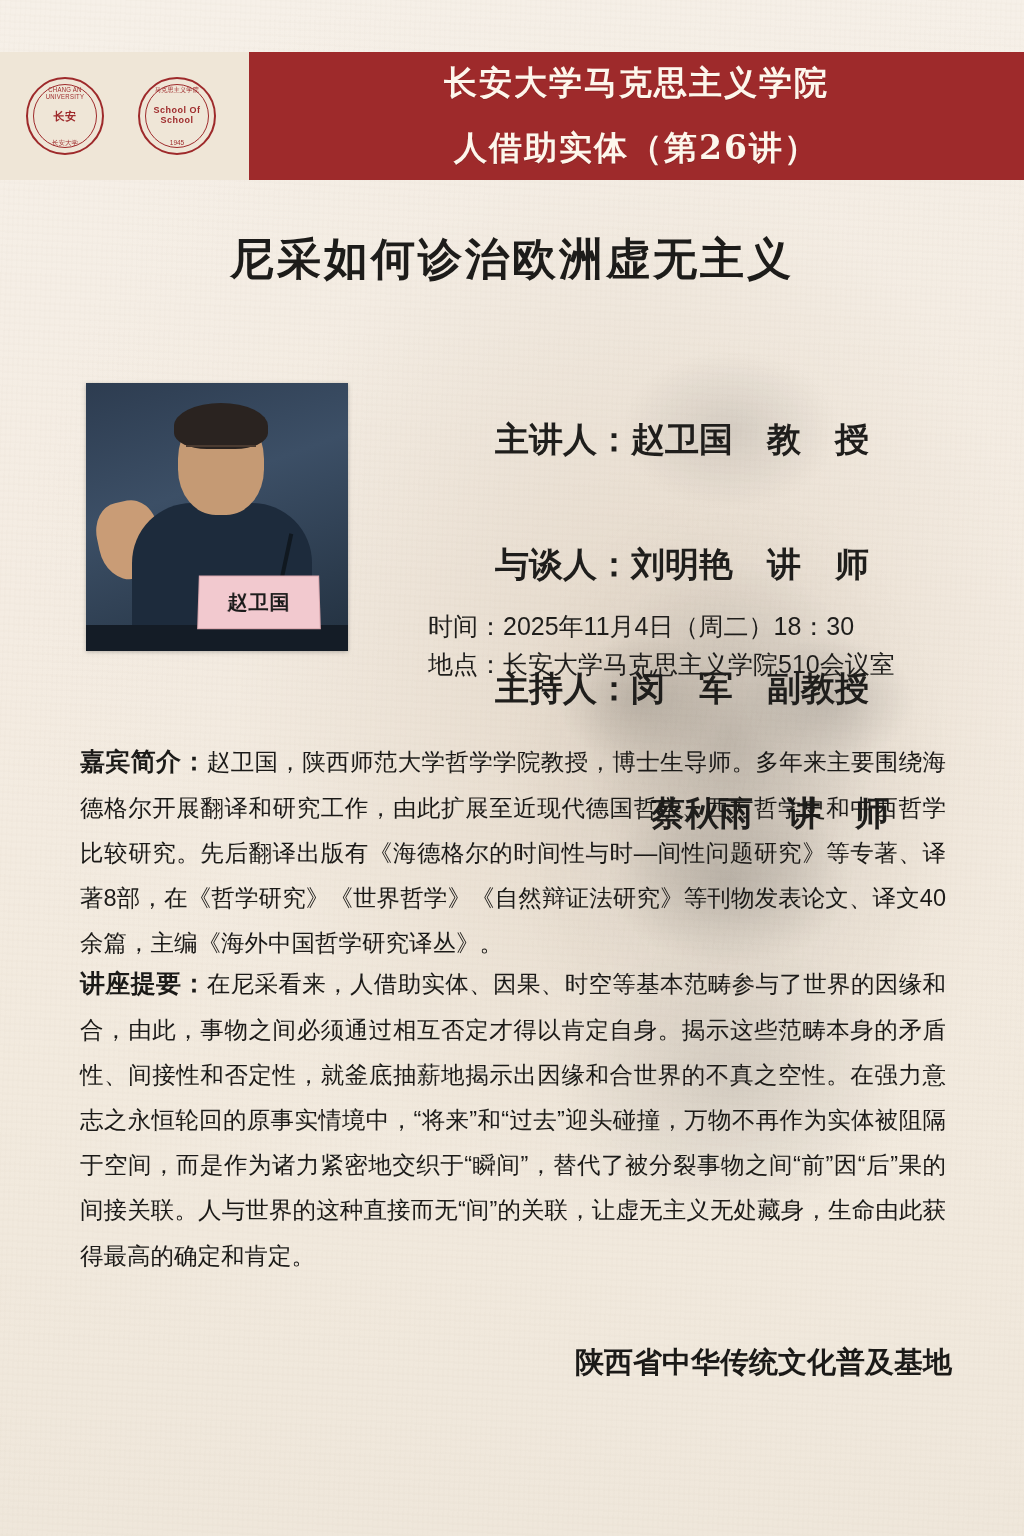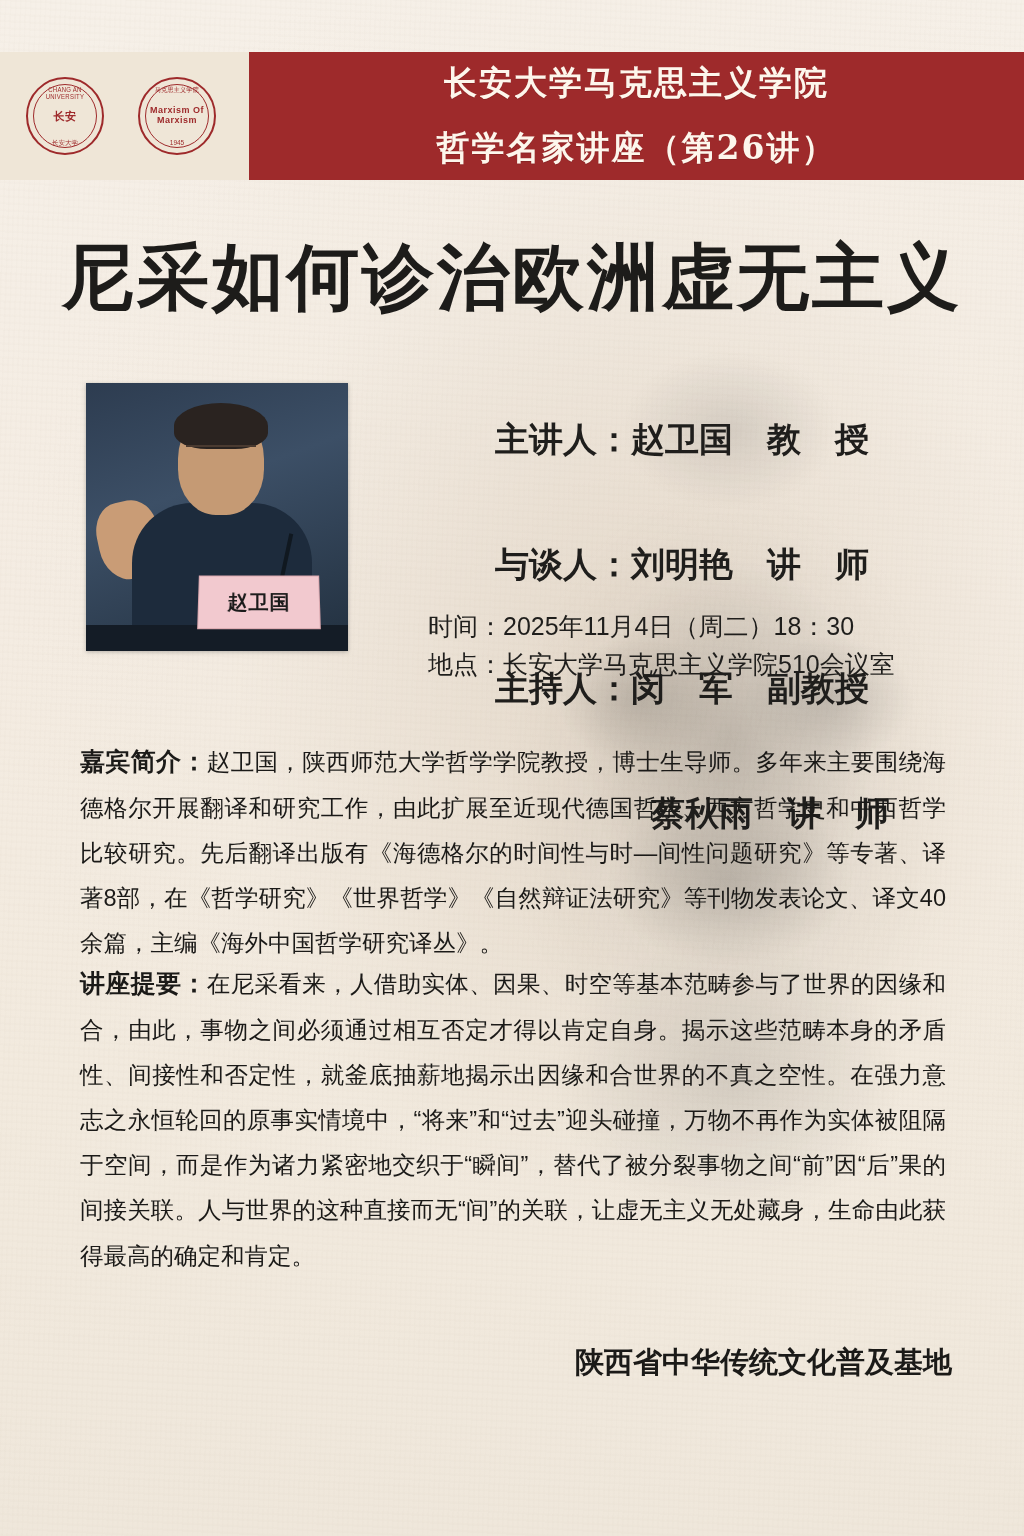"Marxism Of Marxism" span.logo-core { text: Marxism Of Marxism -> School Of School }
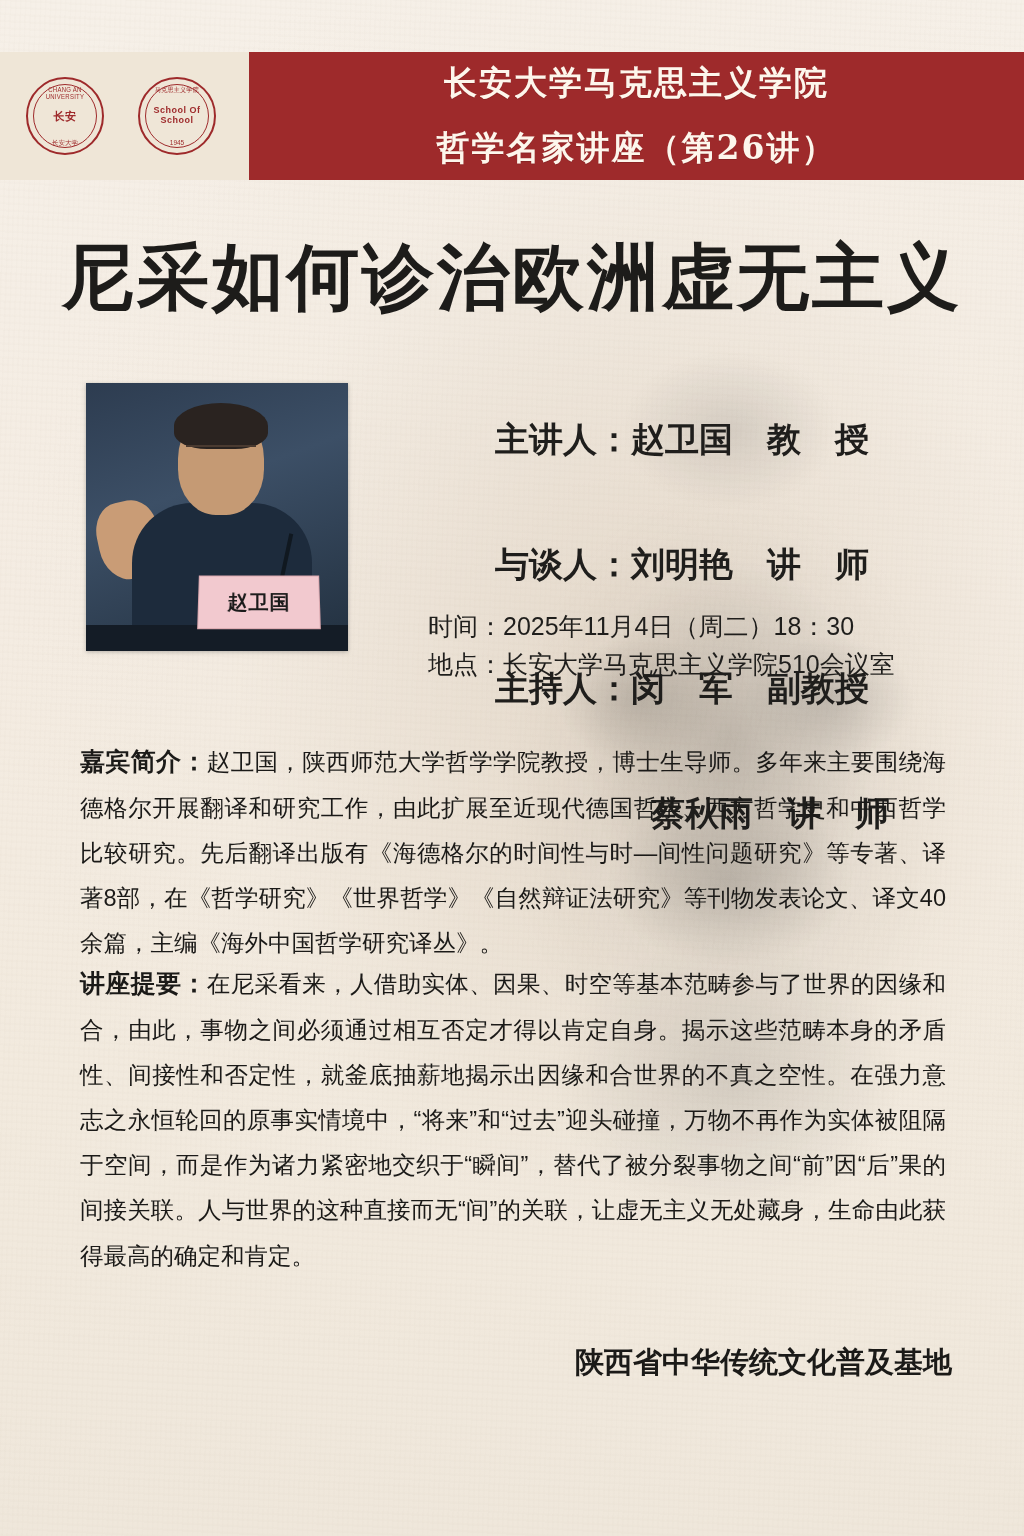"哲学名家讲座（第26讲）" div.header-line { text: 哲学名家讲座 -> 人借助实体 }
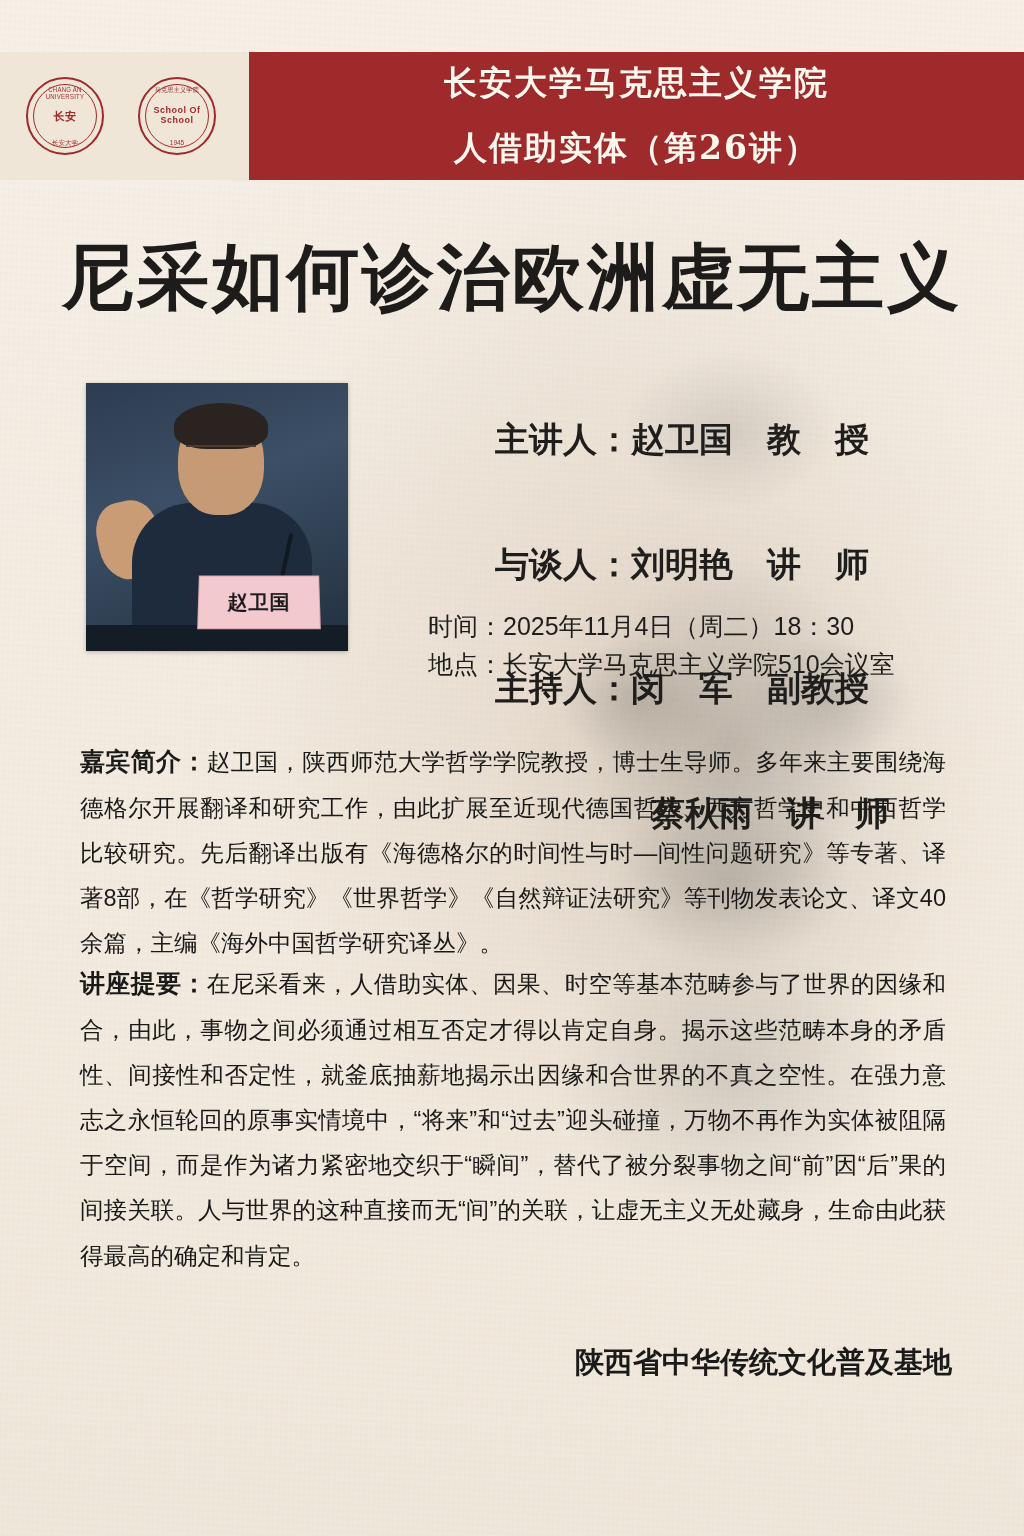"尼采如何诊治欧洲虚无主义" .title { font-size: 72px -> 44px }
